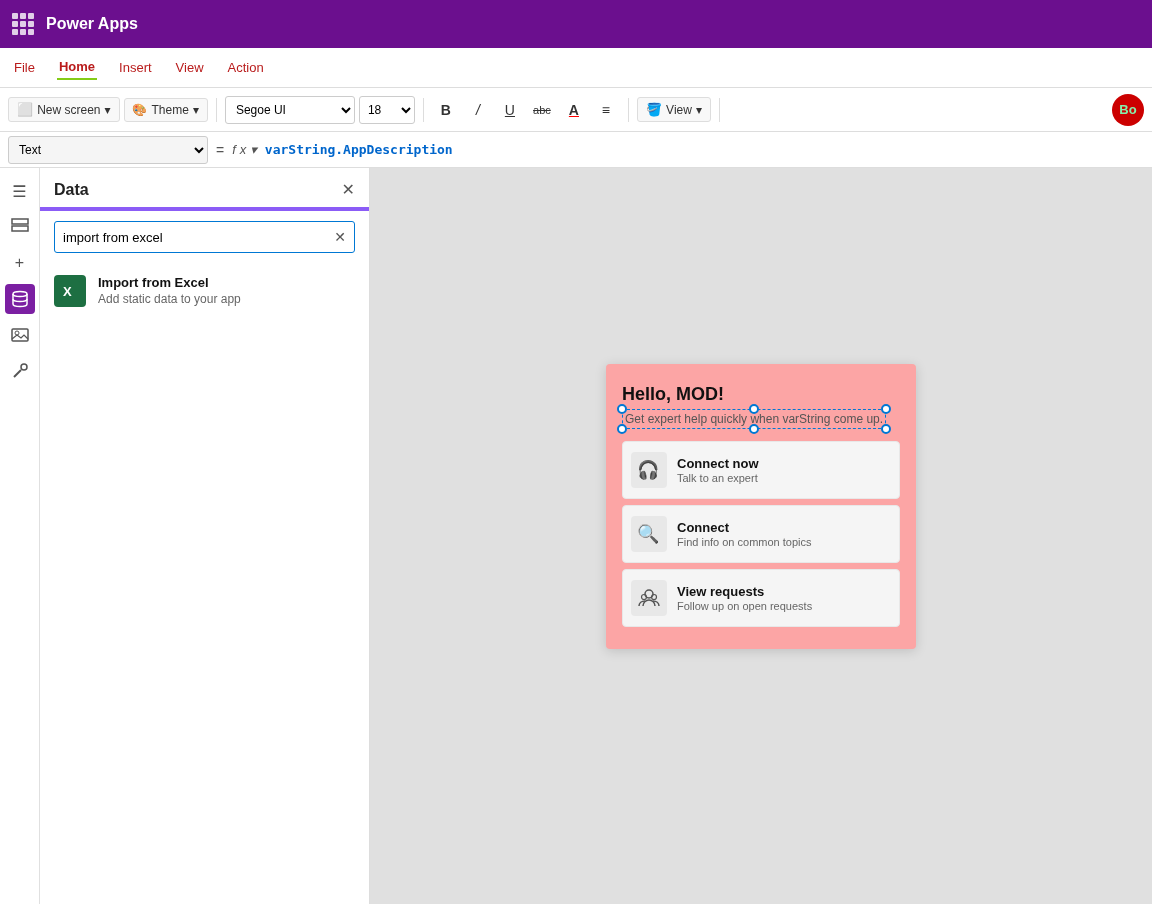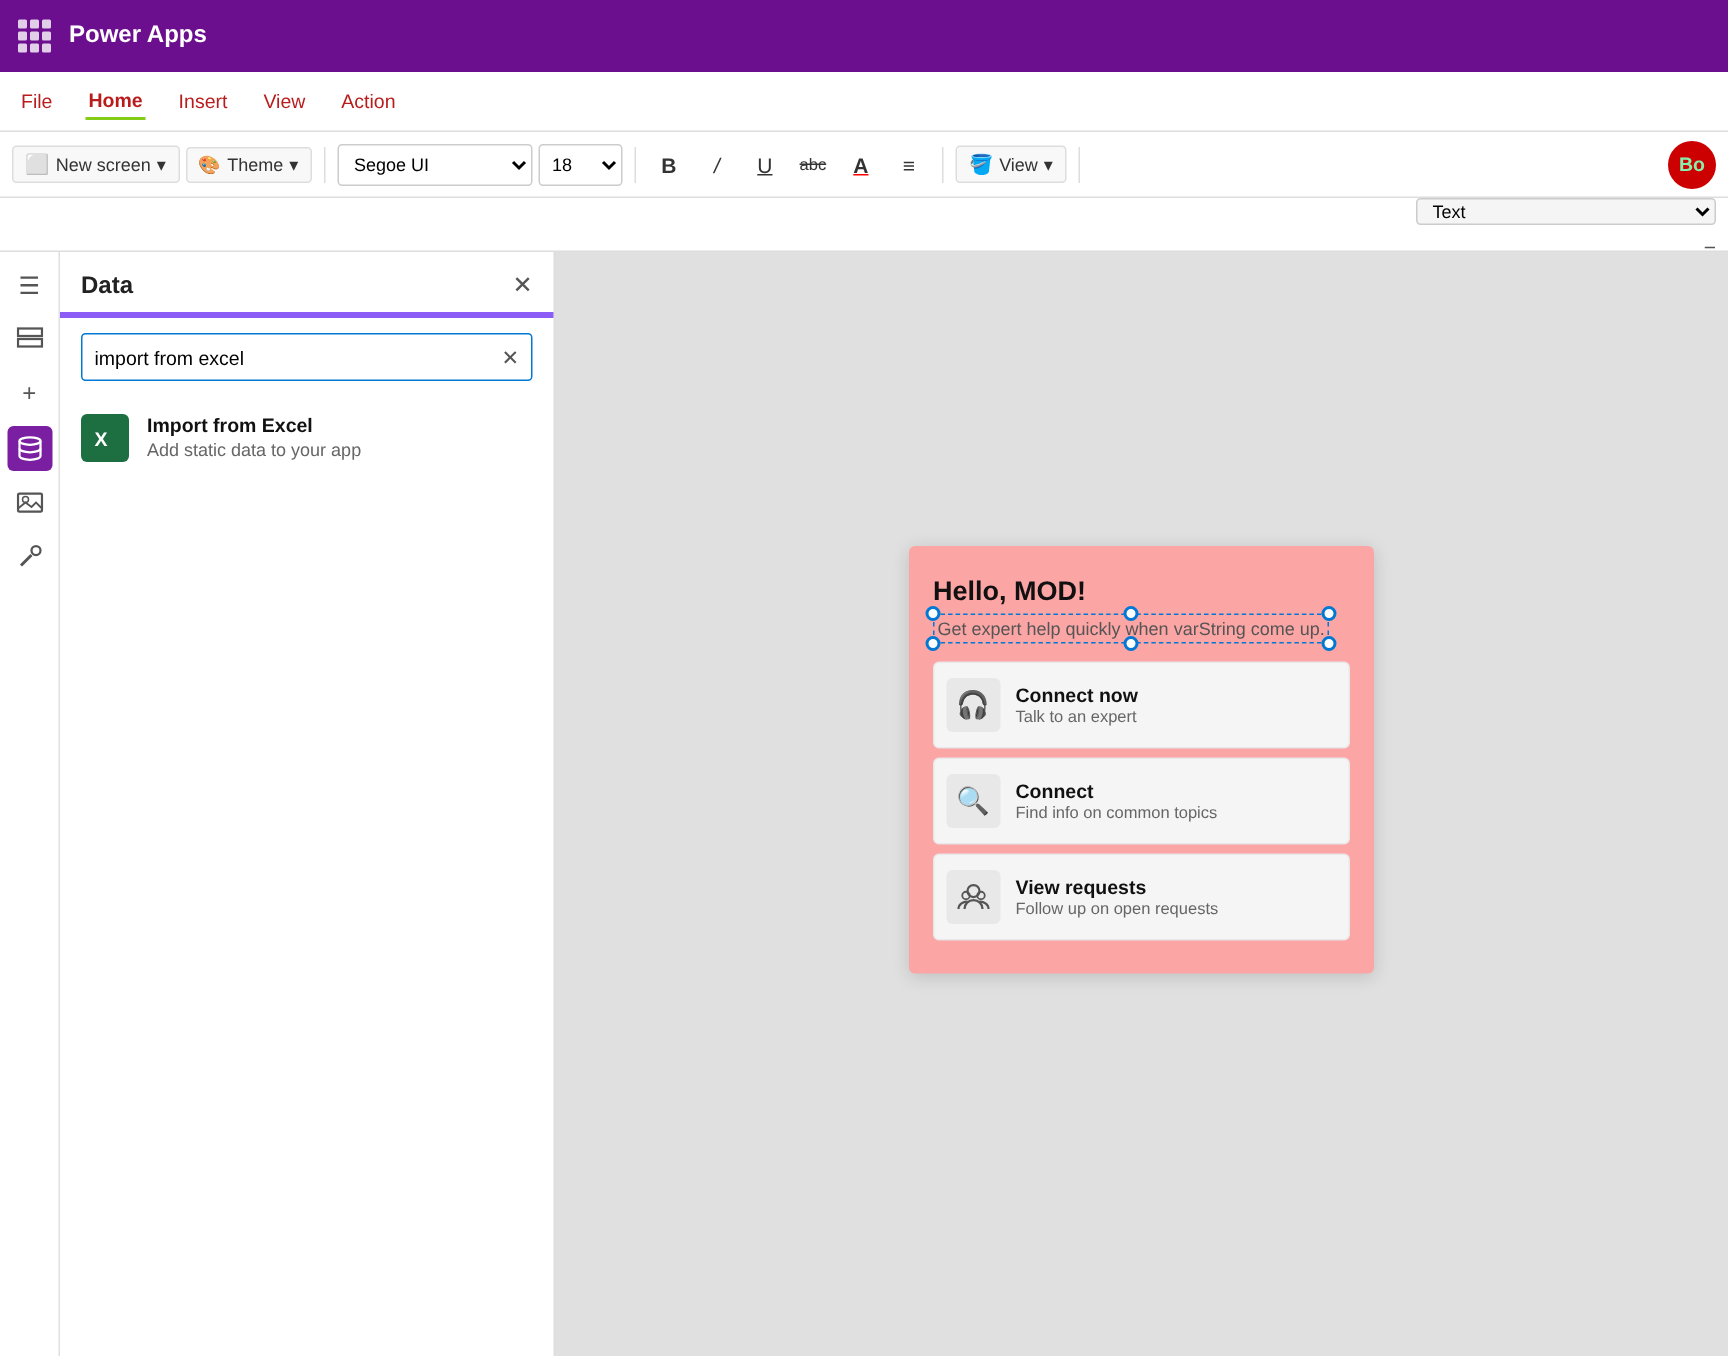"Text" .formula-bar { align-items: flex-end -> center; flex-direction: column -> none }
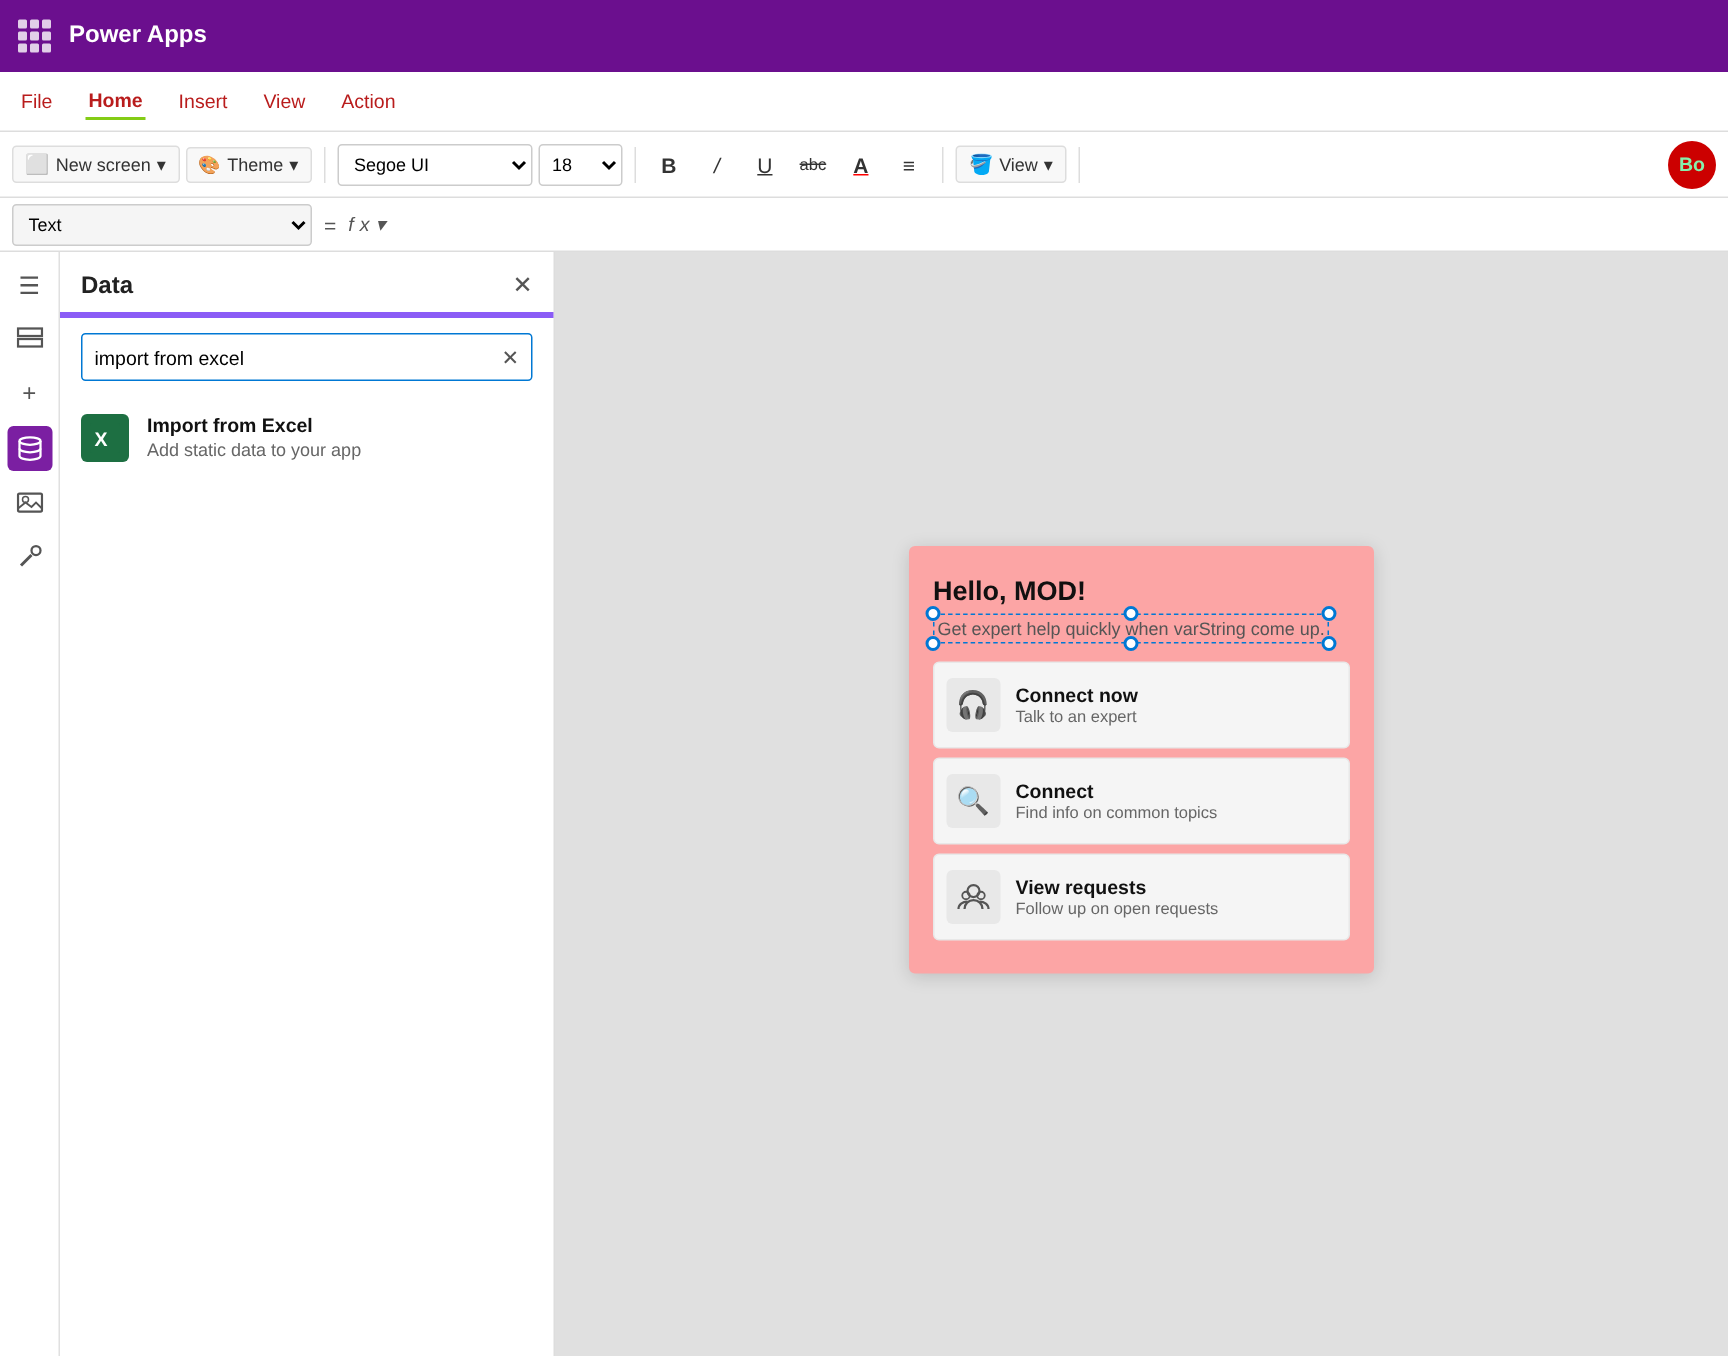"varString.AppDescription" span.formula-input { html: none -> <span>varString.AppDescription</span> }
